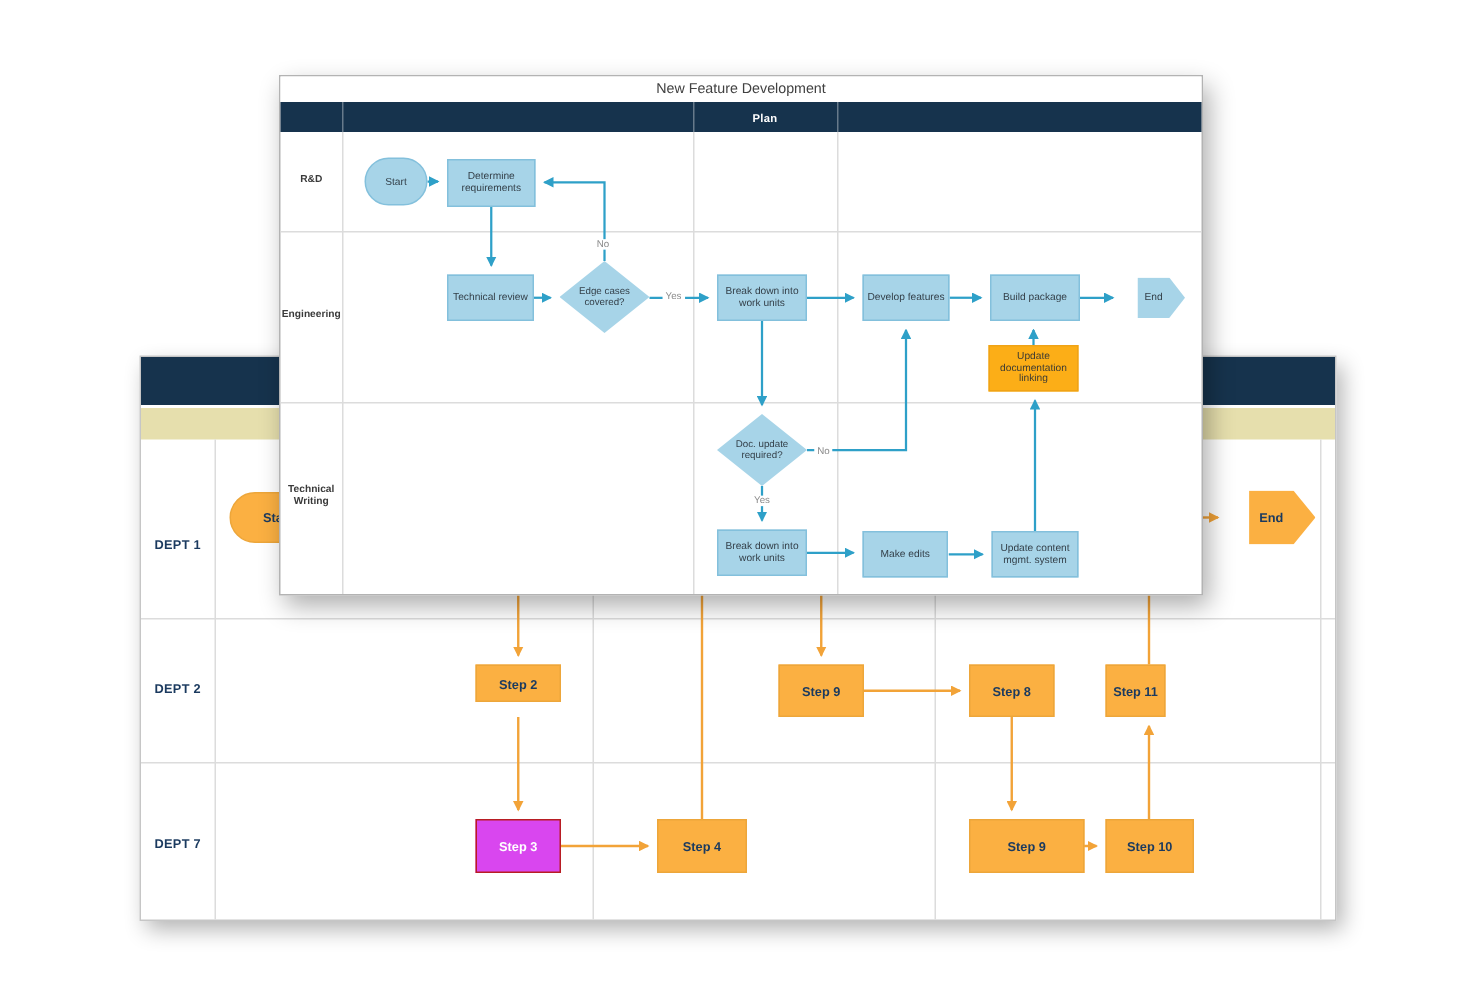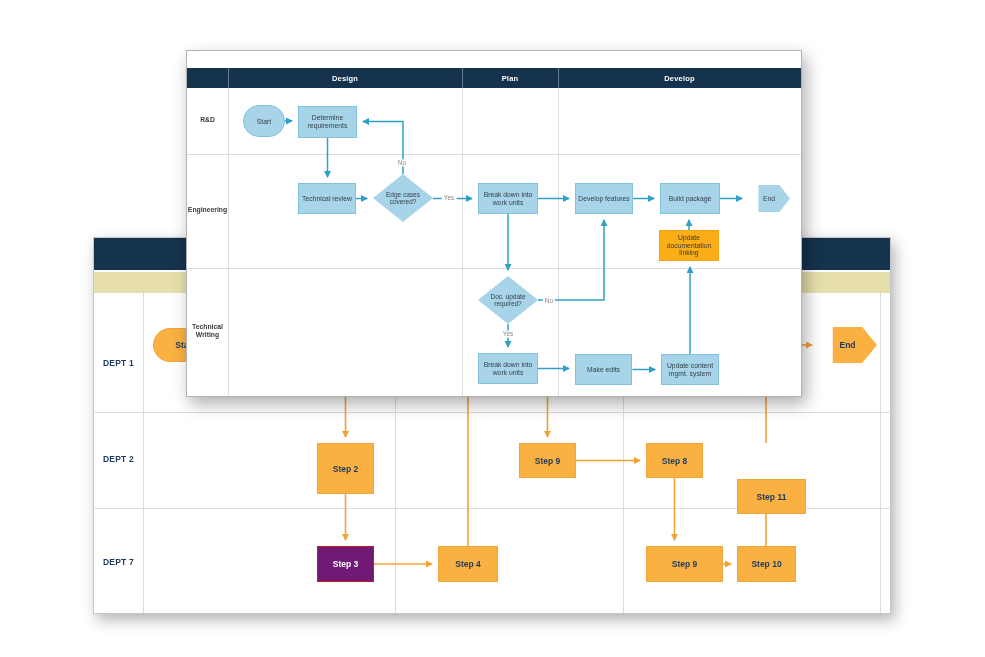"New Feature Development" div.title-bar { html: none -> <div>New Feature Development</div> }
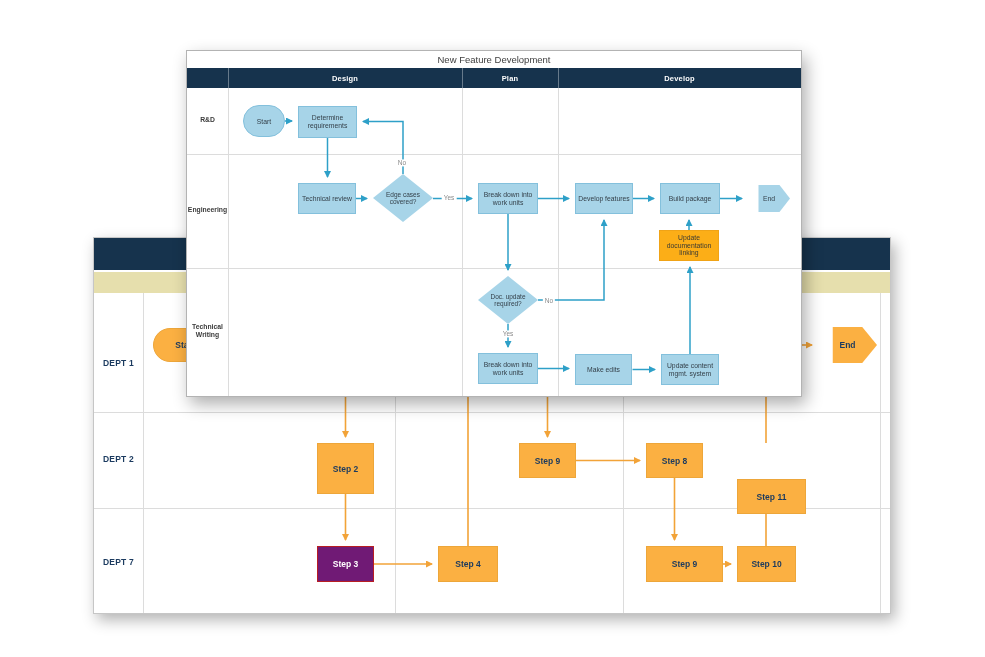"Design" div.phase-label { html: <div>Design</div> -> none }
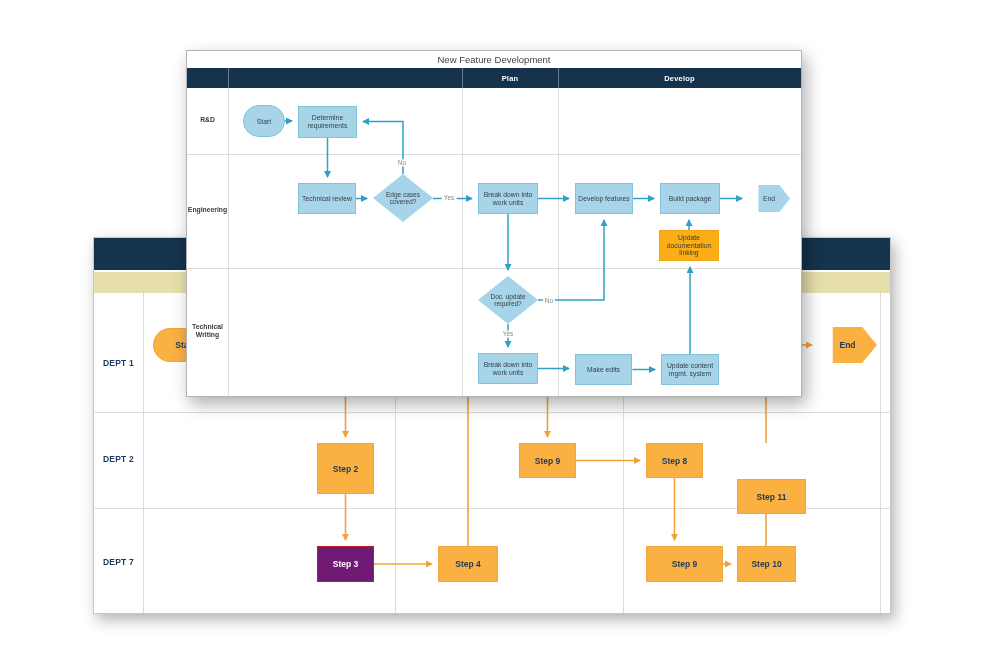"Develop" div.phase-label { html: <div>Develop</div> -> none }
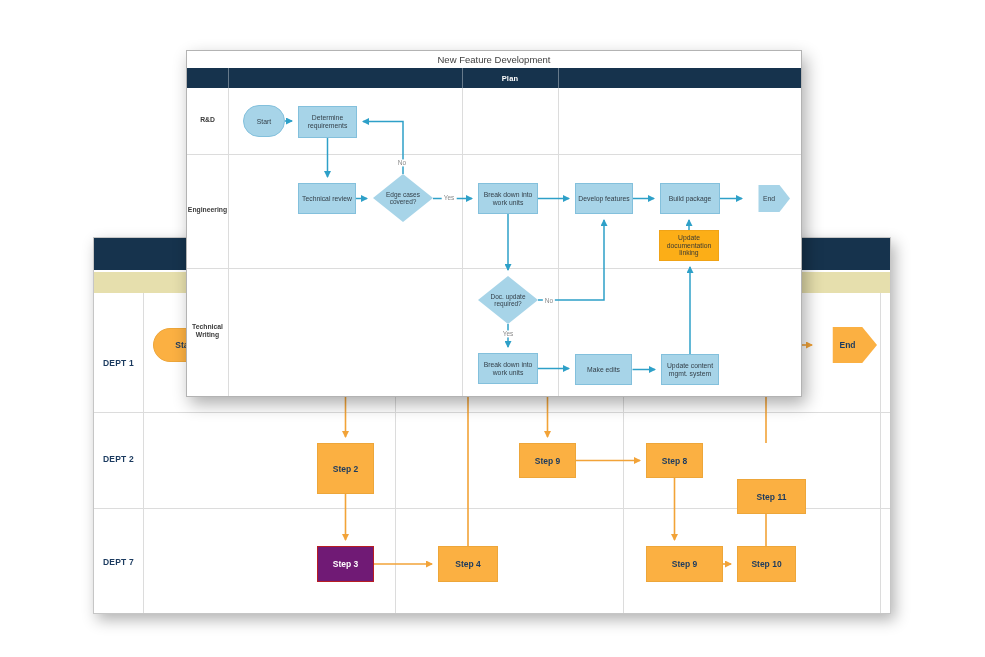"Step 2" div.step { height: 51px -> 25px }
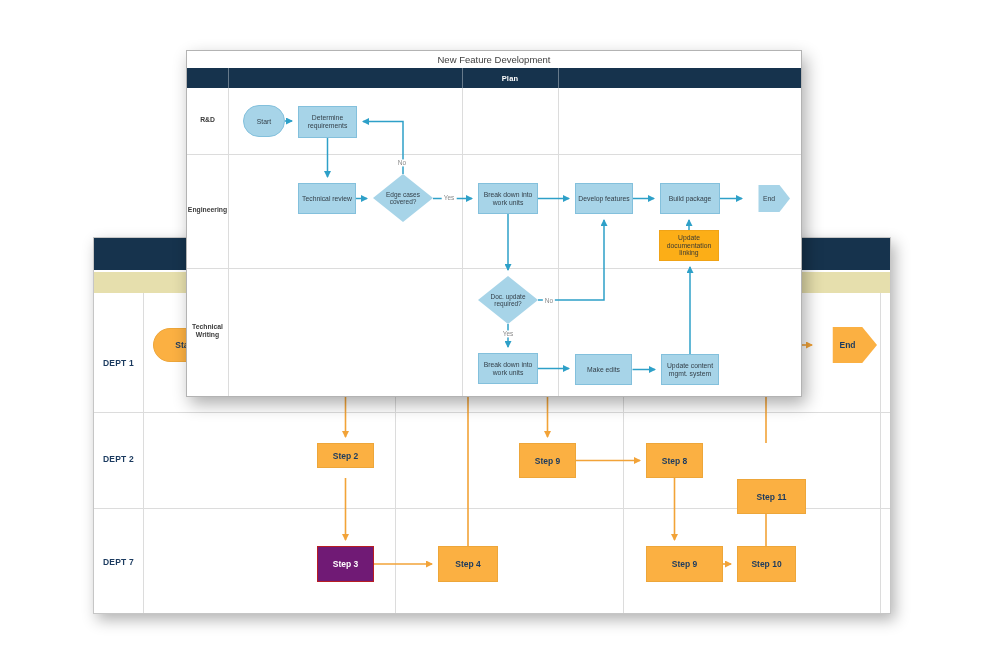"Step 11" div.step { margin-top: 36px -> none; width: 69px -> 40px }
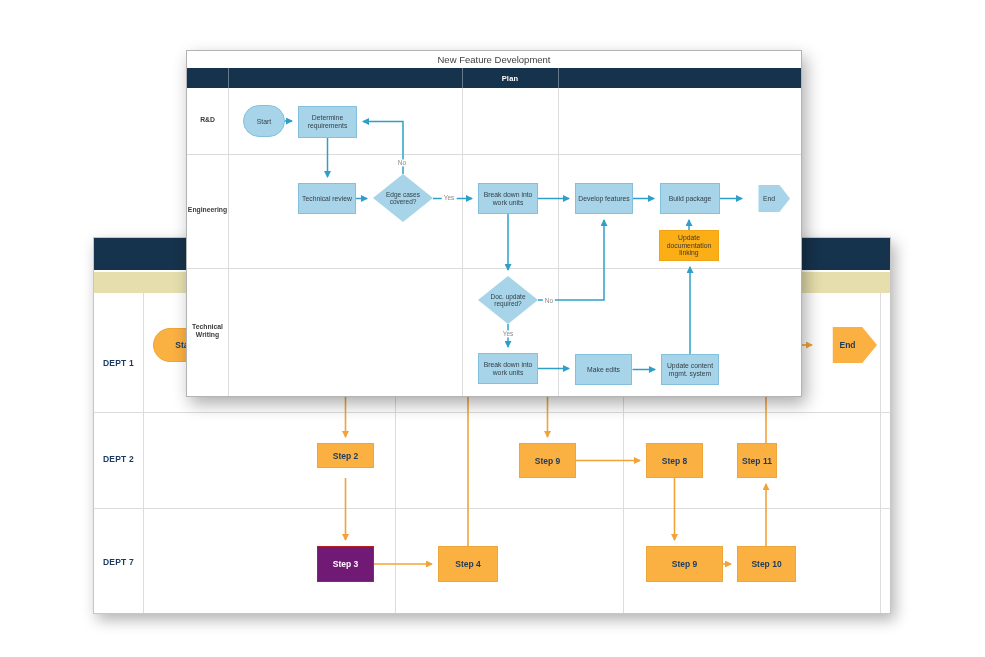"Step 3" .step.red { background: #701a75 -> #d946ef }
